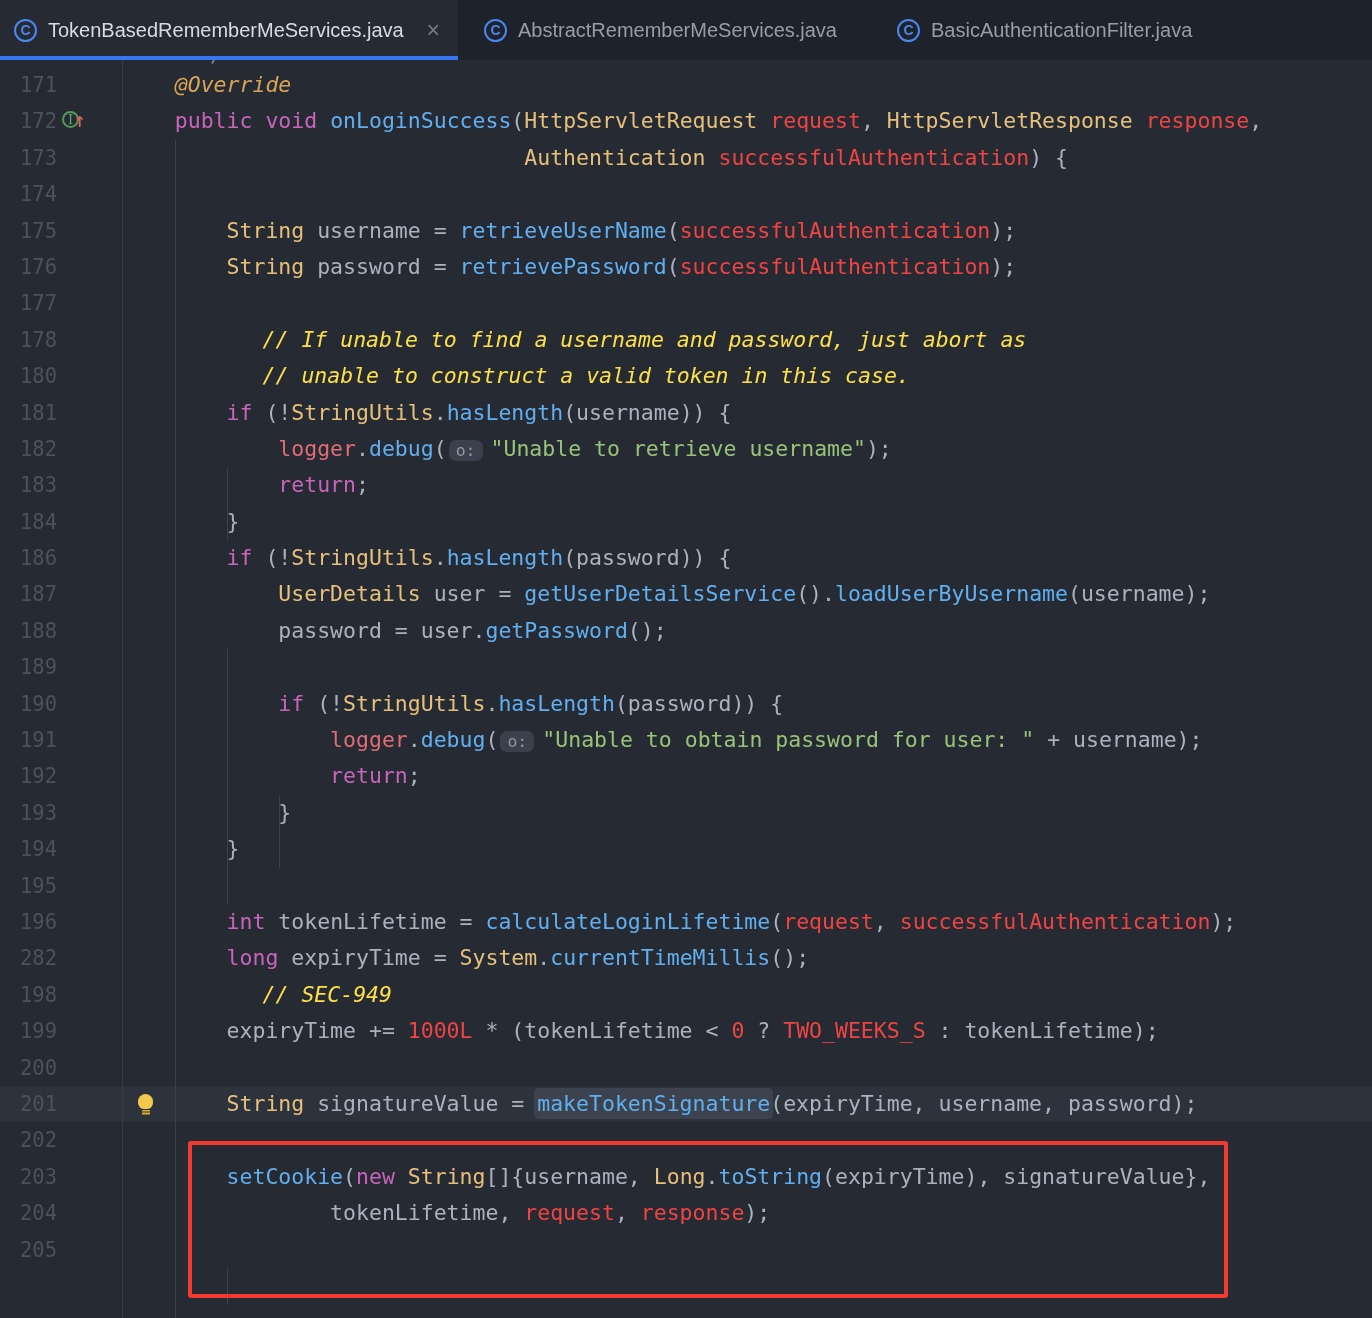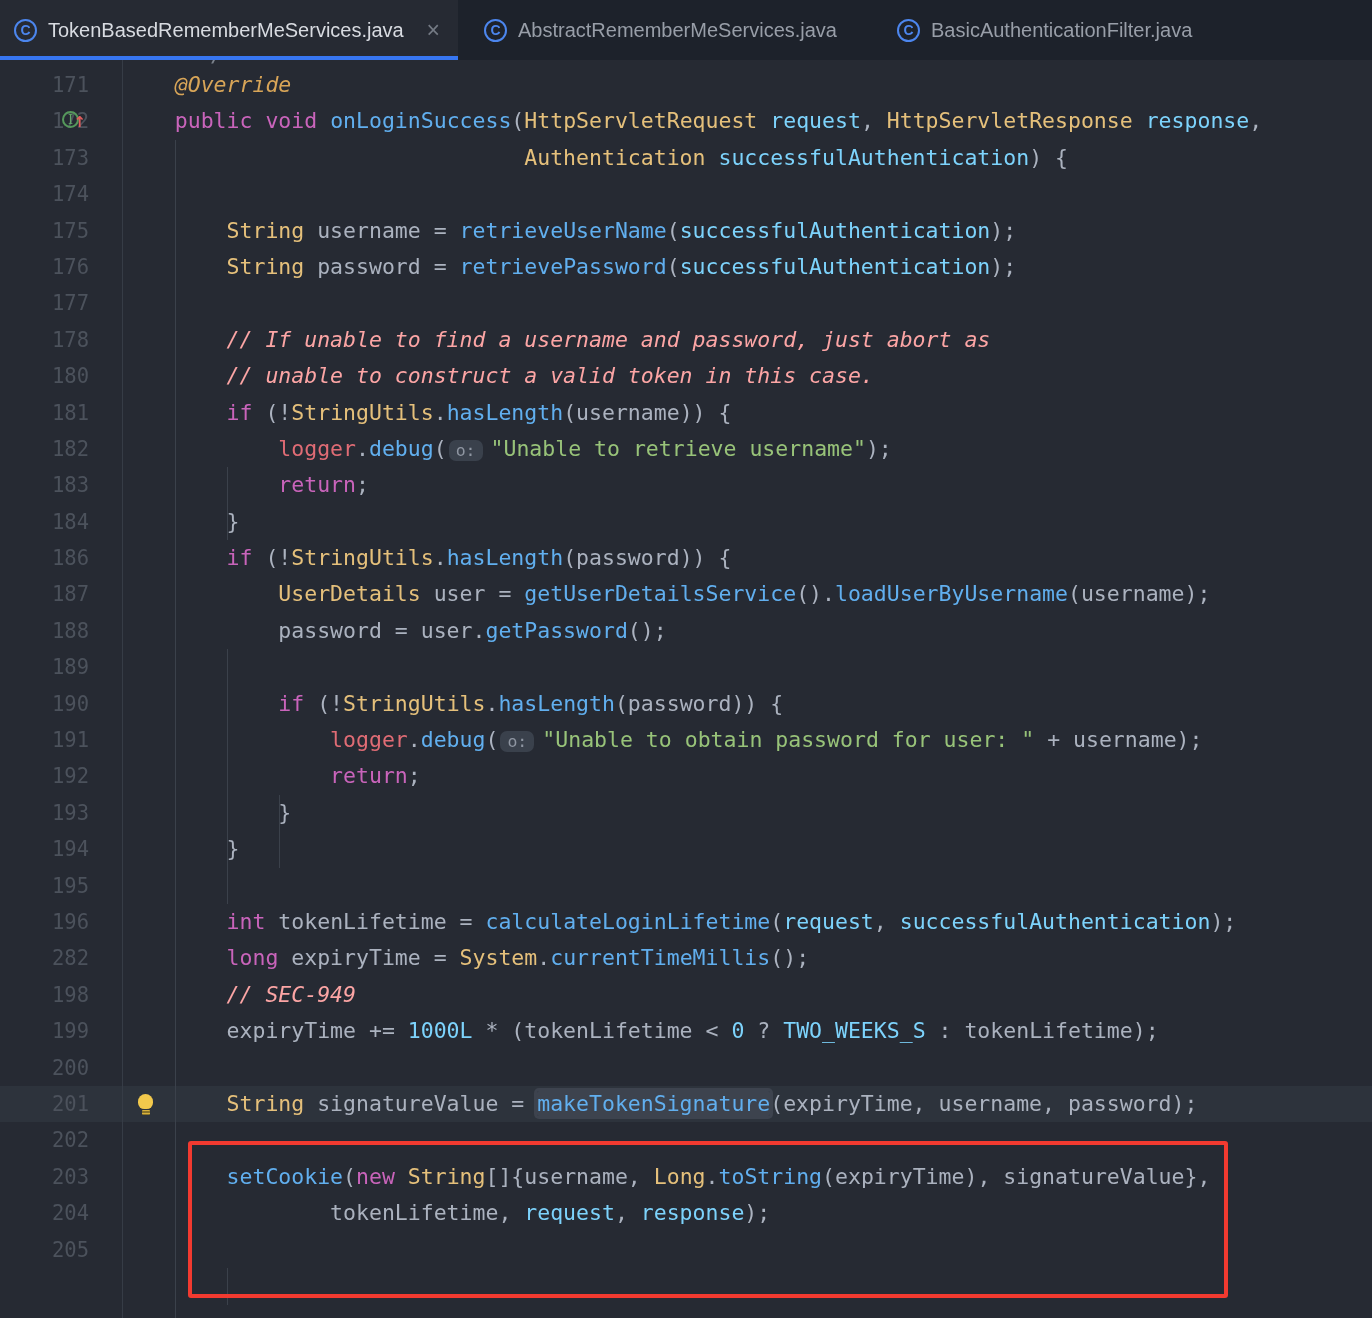"171" .num { padding-right: 34px -> 66px }
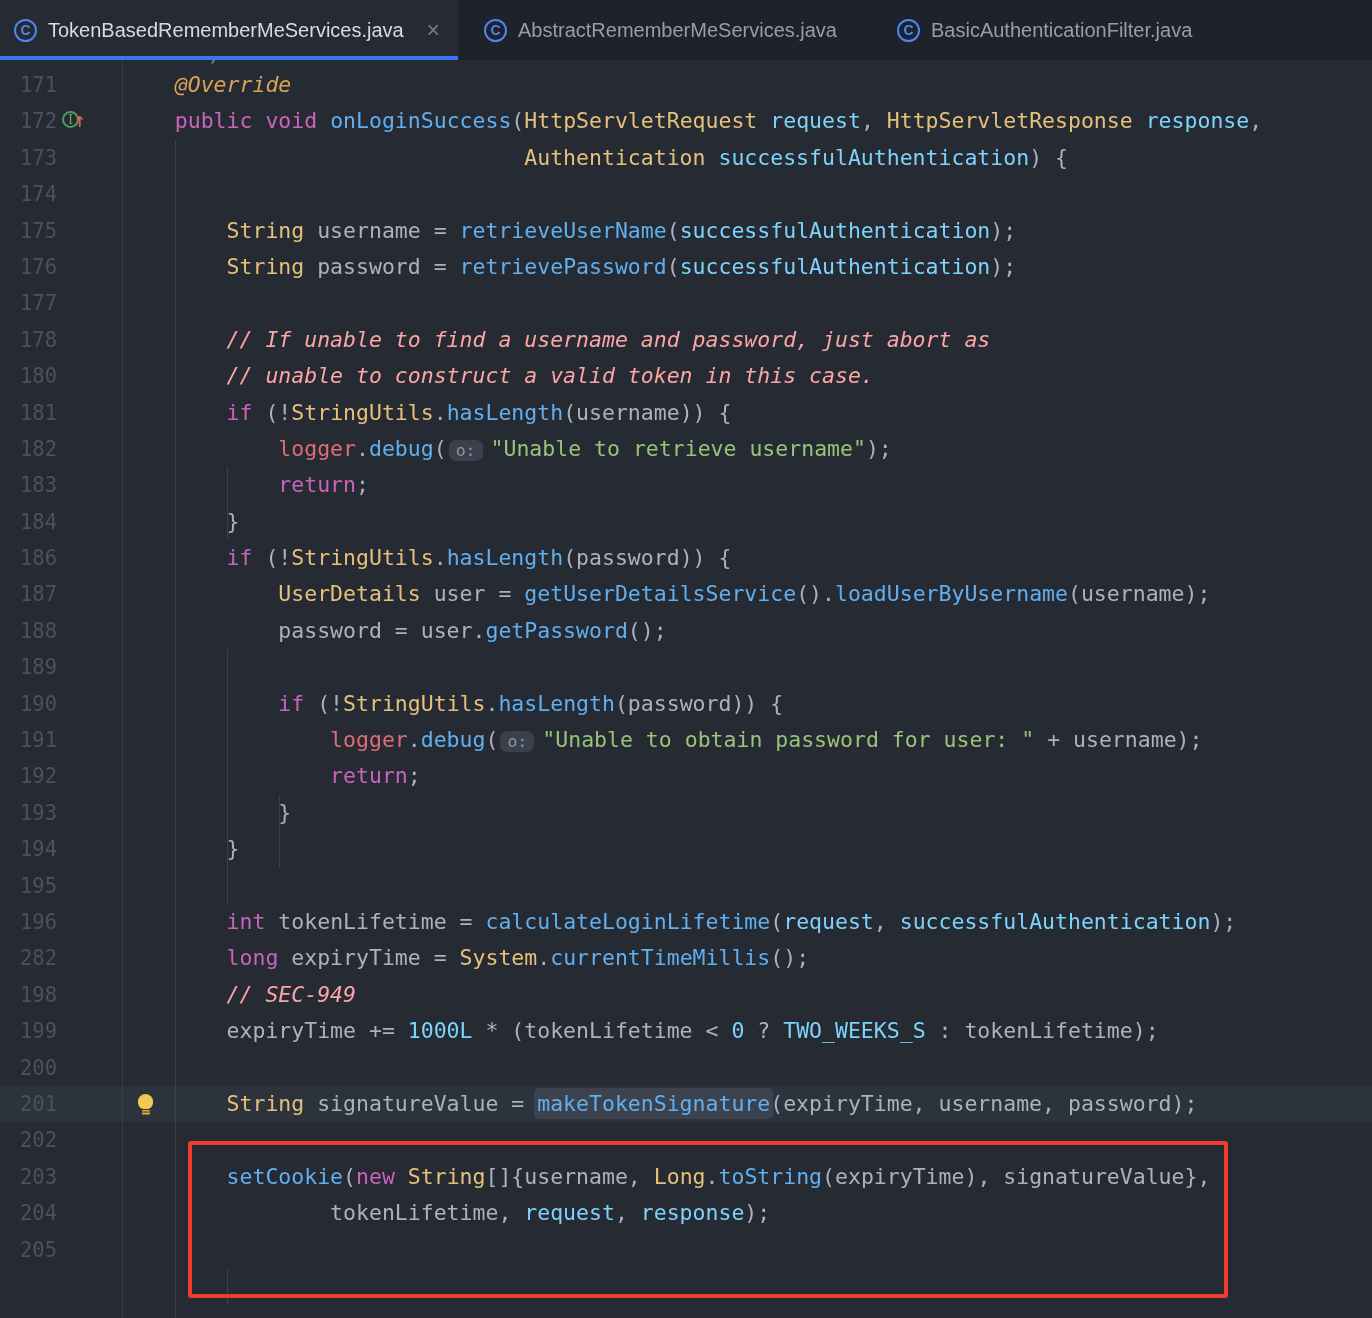"request" .tk-prm { color: #7dd3fc -> #ef4444 }
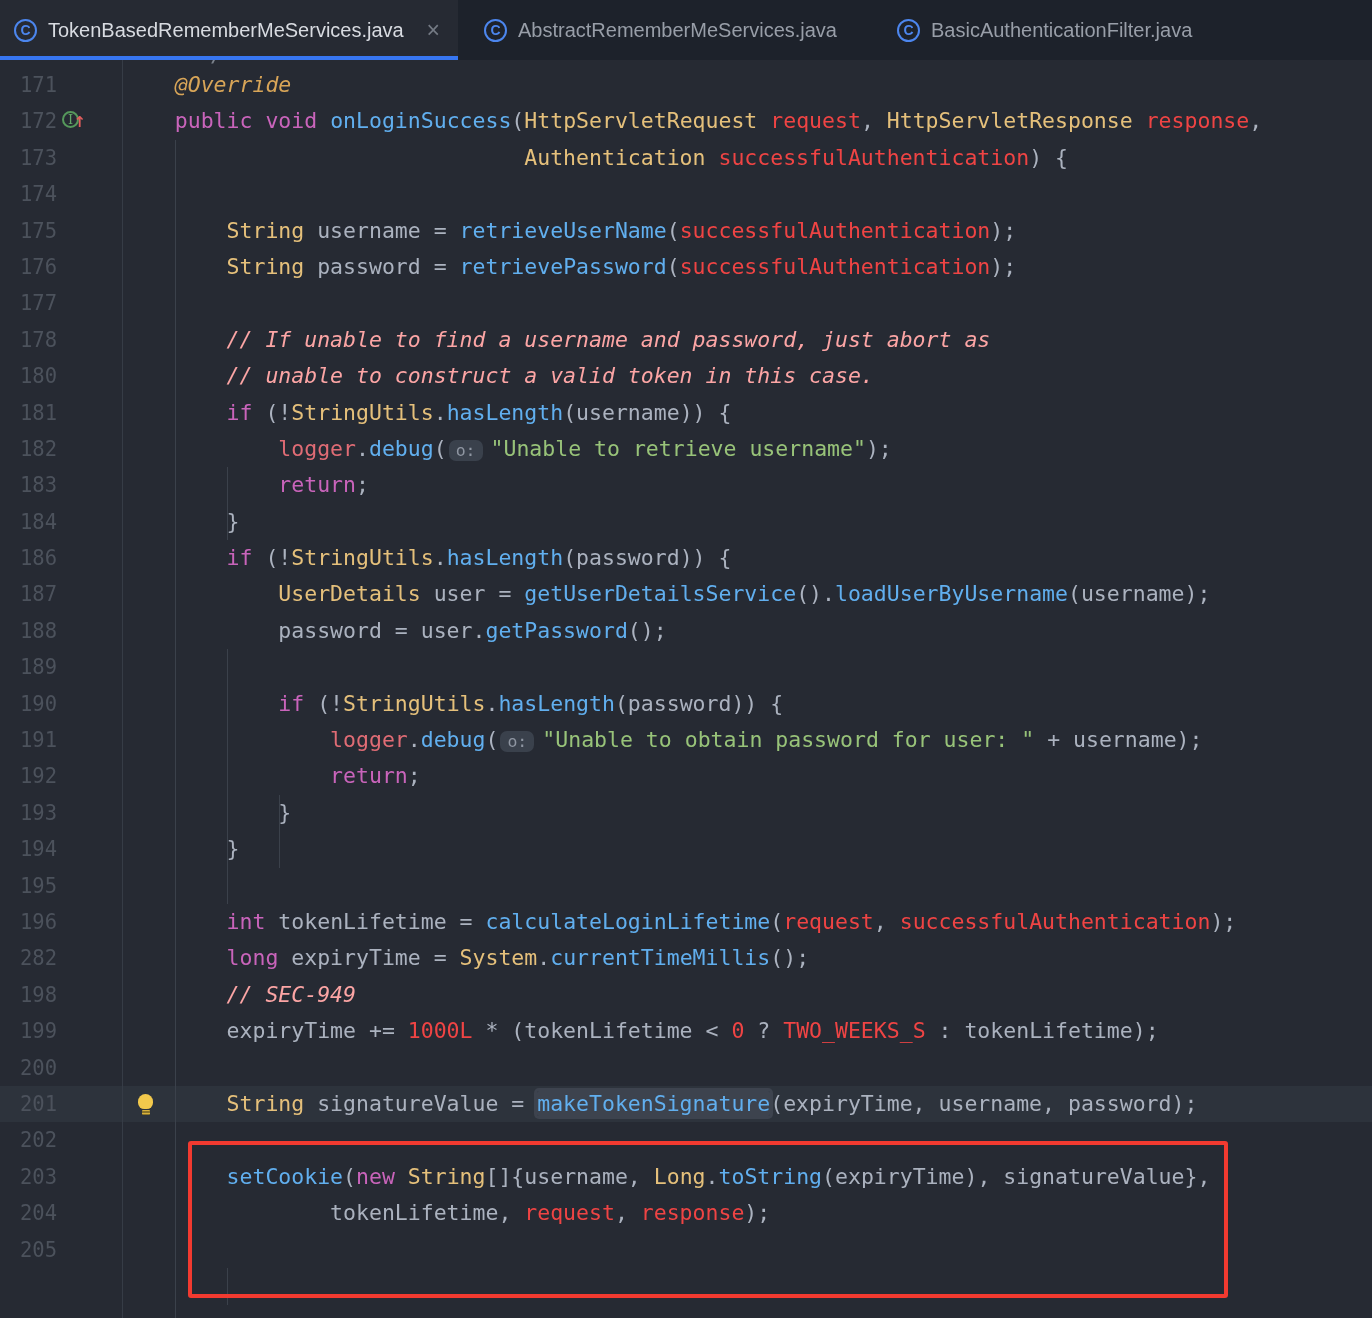"// If unable to find" .tk-com { color: #fca5a5 -> #fde047; margin-left: none -> 36px }
